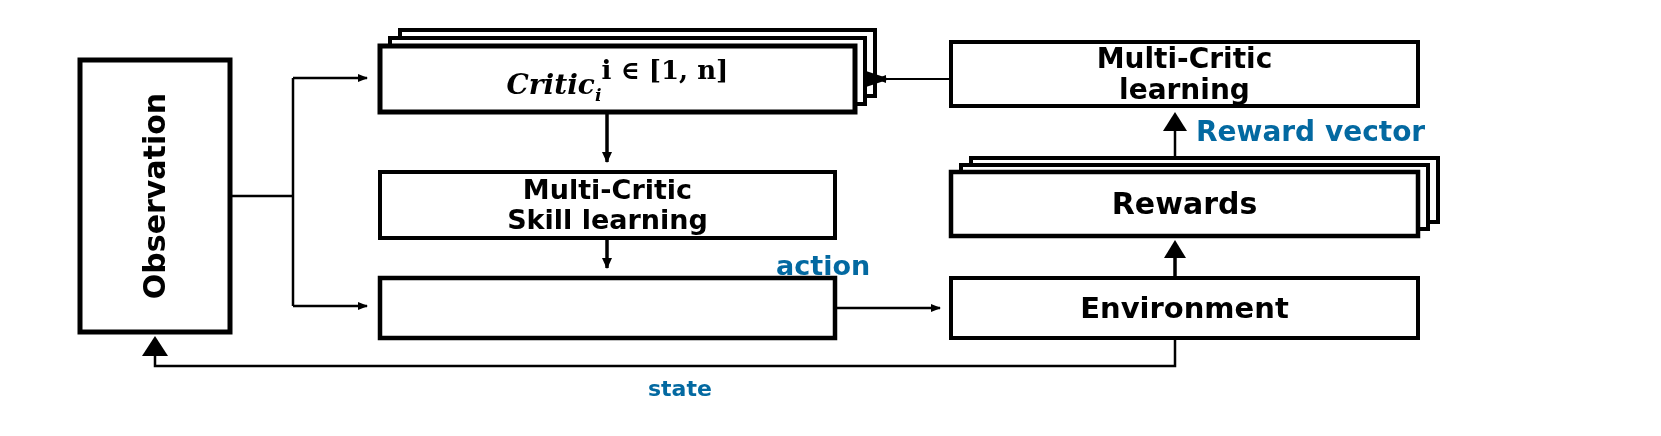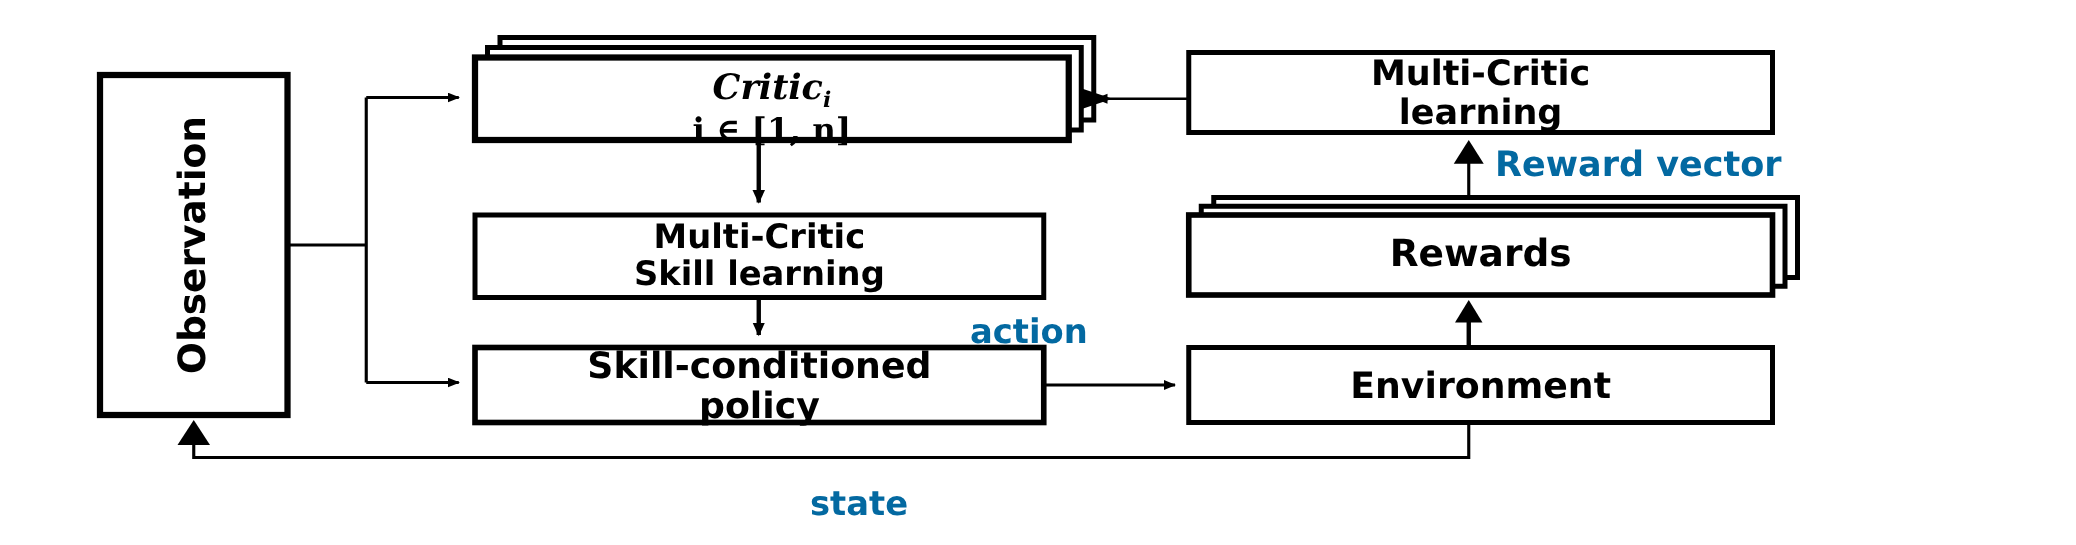"Critici" div.box-label { flex-direction: column -> row }
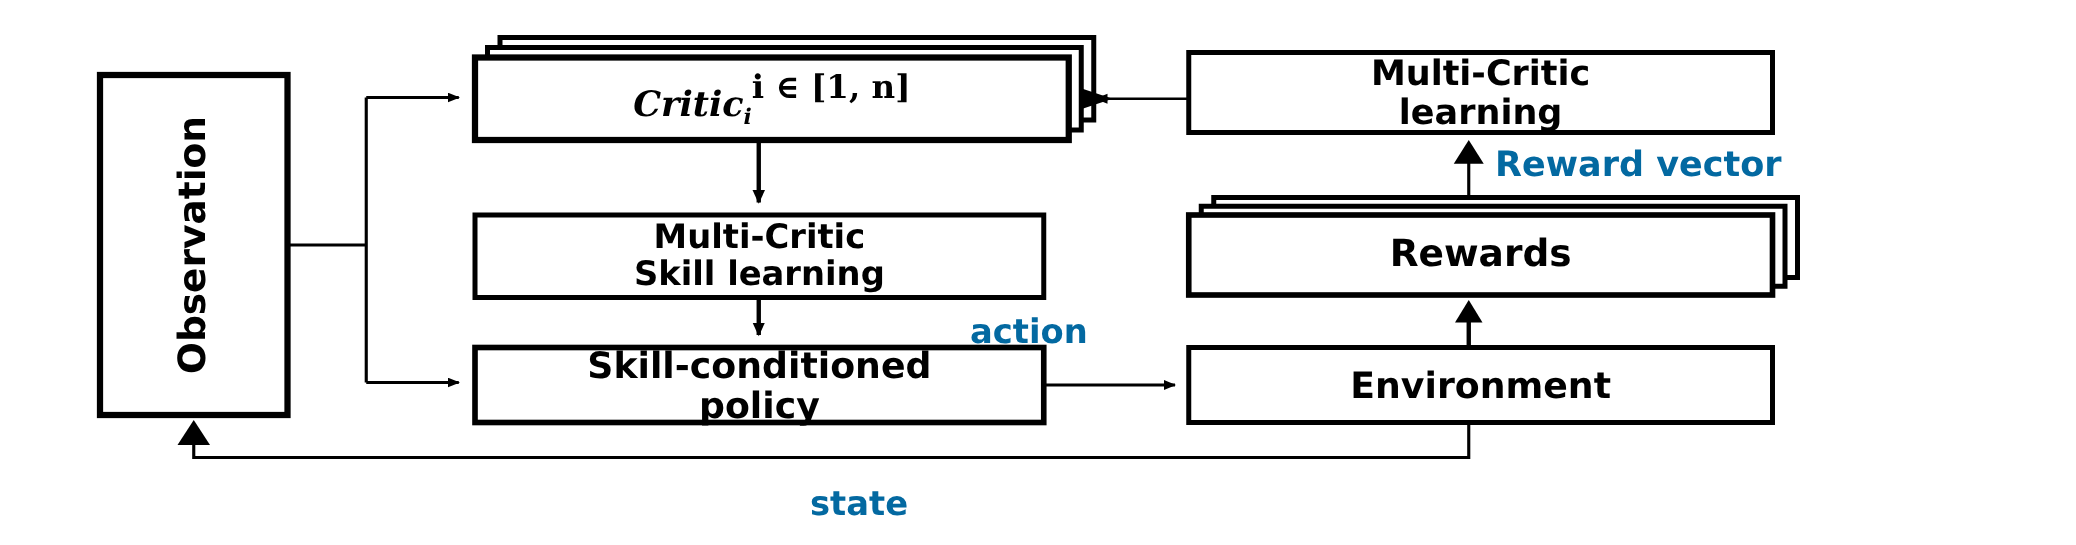"Skill-conditioned" div.box-label { html: <div>Skill-conditioned policy</div> -> none }
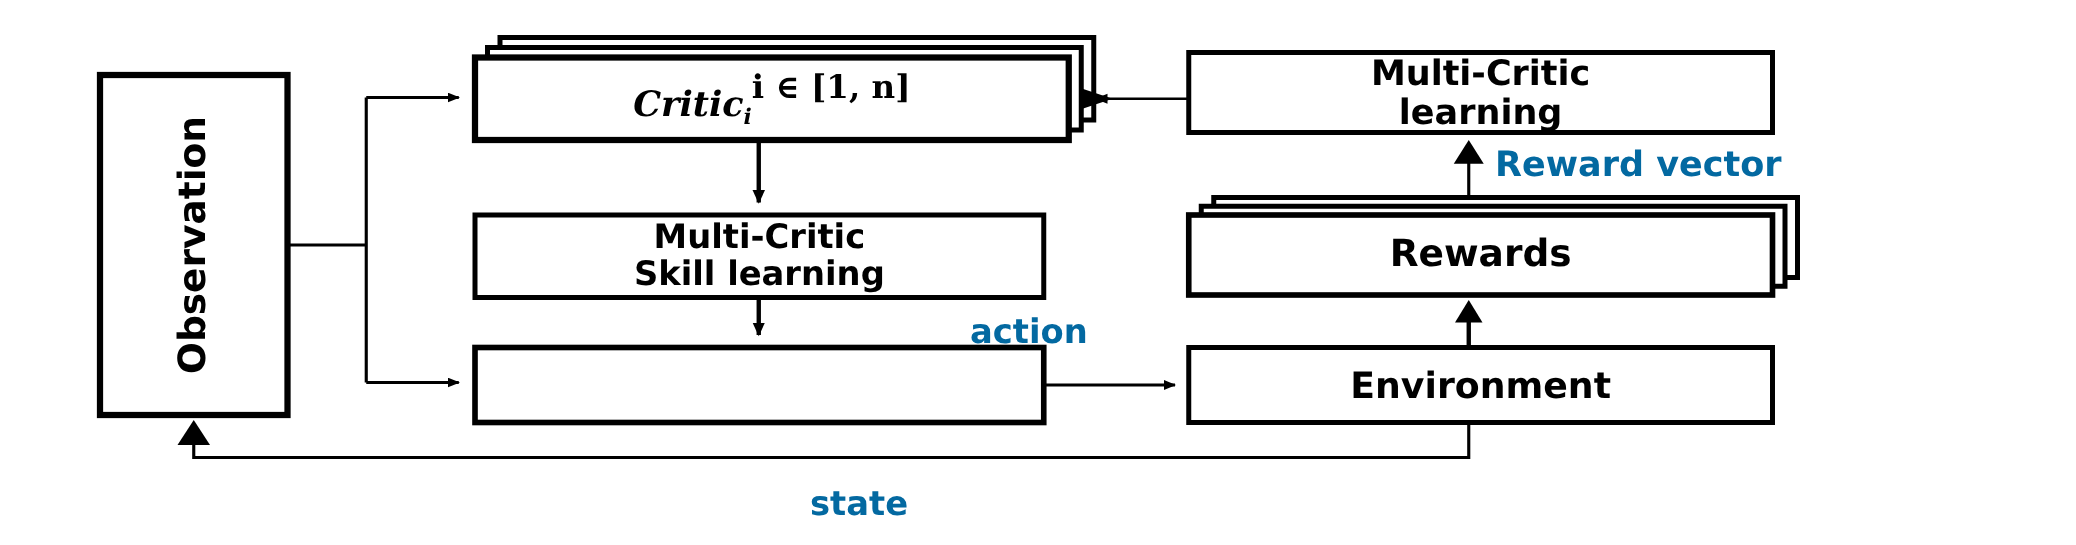"state" div.edge-label { font-size: 27px -> 22px; top: 388px -> 376px }
